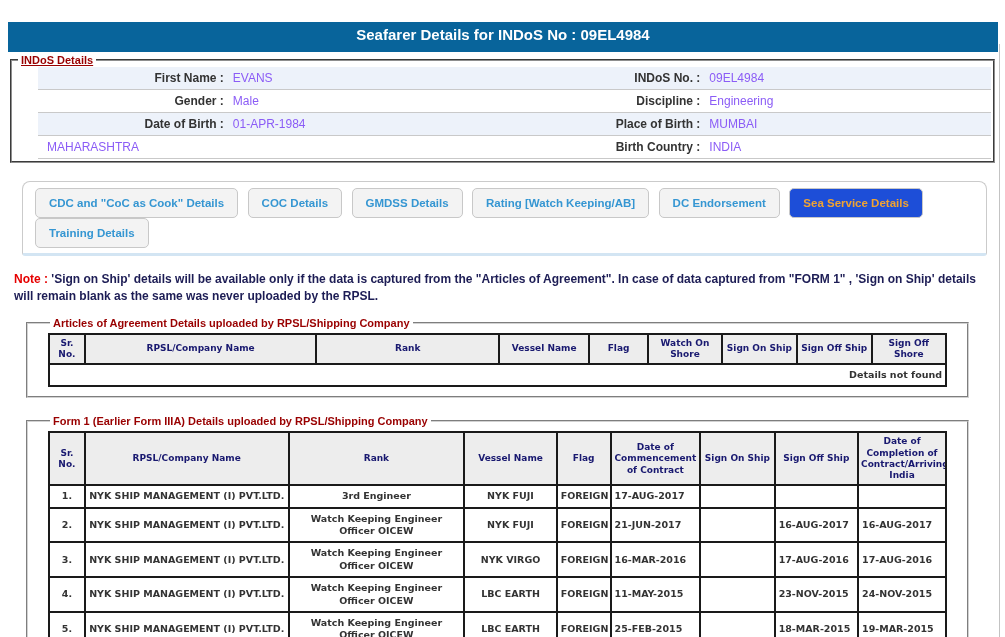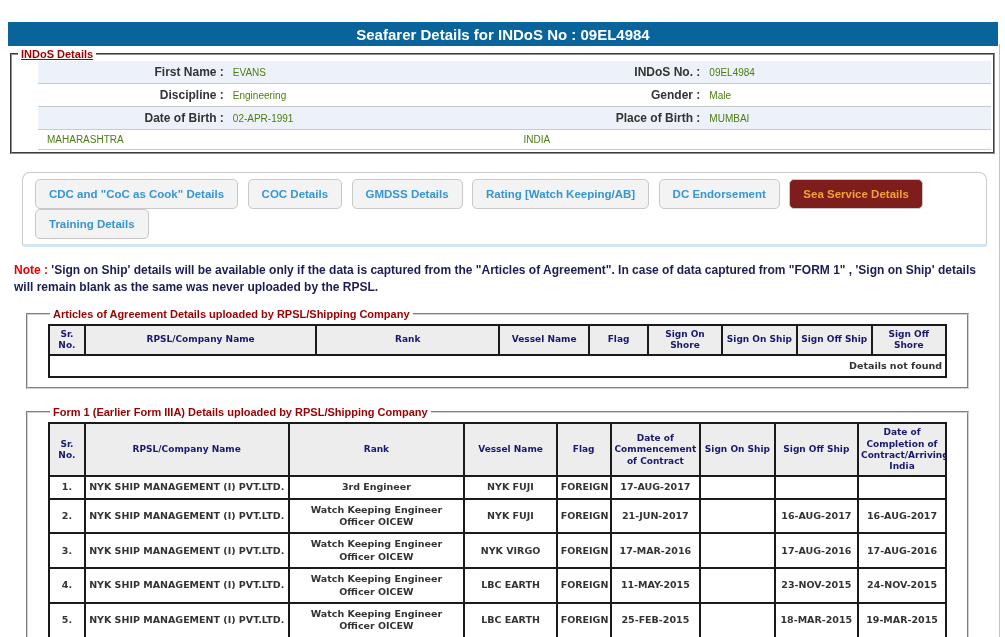"Seafarer Details for INDoS No" .titlebar { padding: 4px 0 3px -> 4px 0 9px }
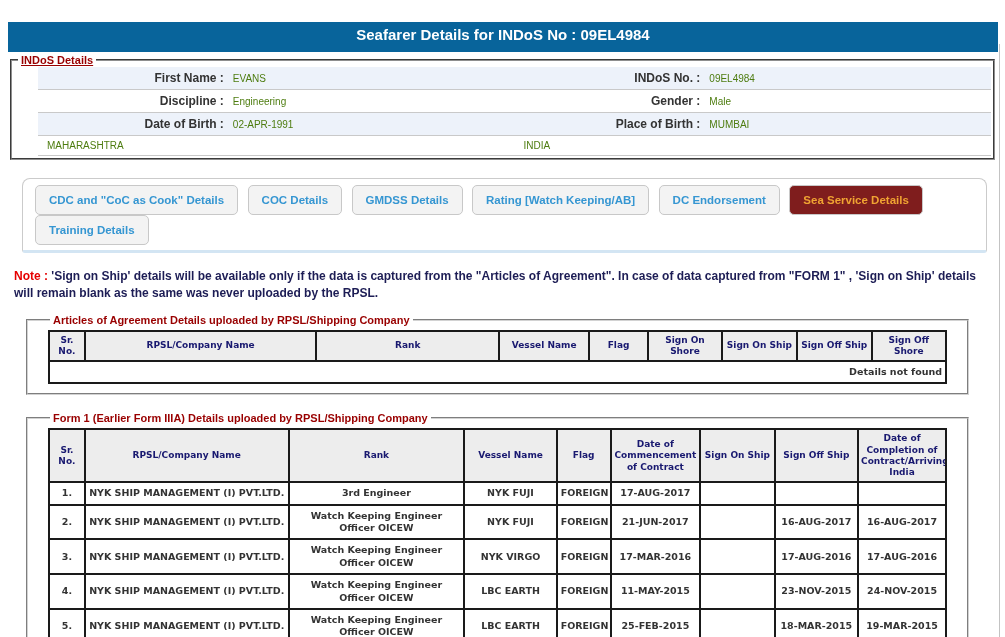"EVANS" .indos-val { color: #4d7c0f -> #8b5cf6; font-size: 10px -> 12px }
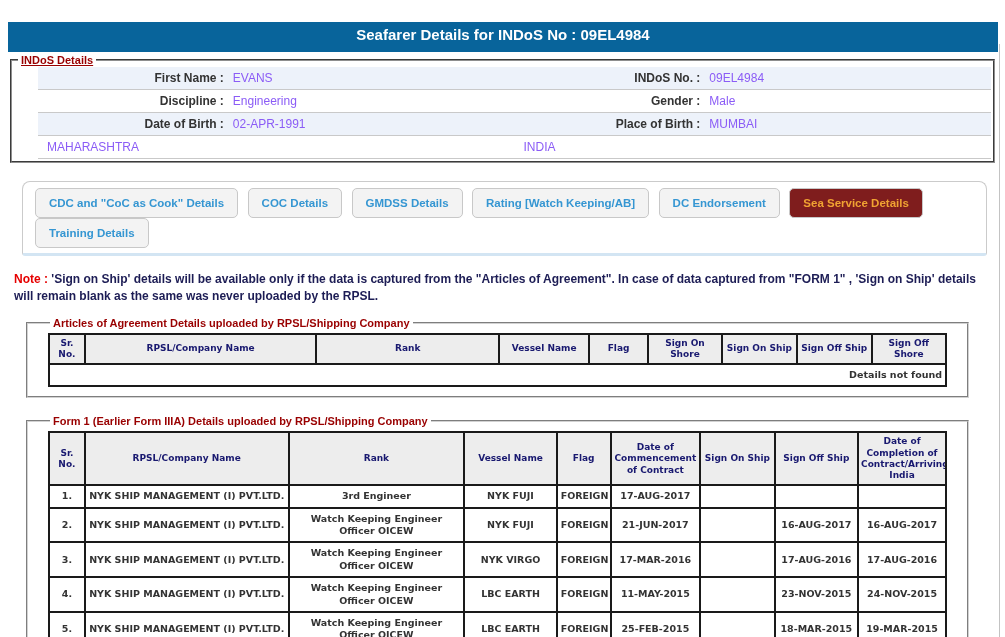"Discipline :" div.indos-half { order: before "Gender :" -> after "Gender :" }
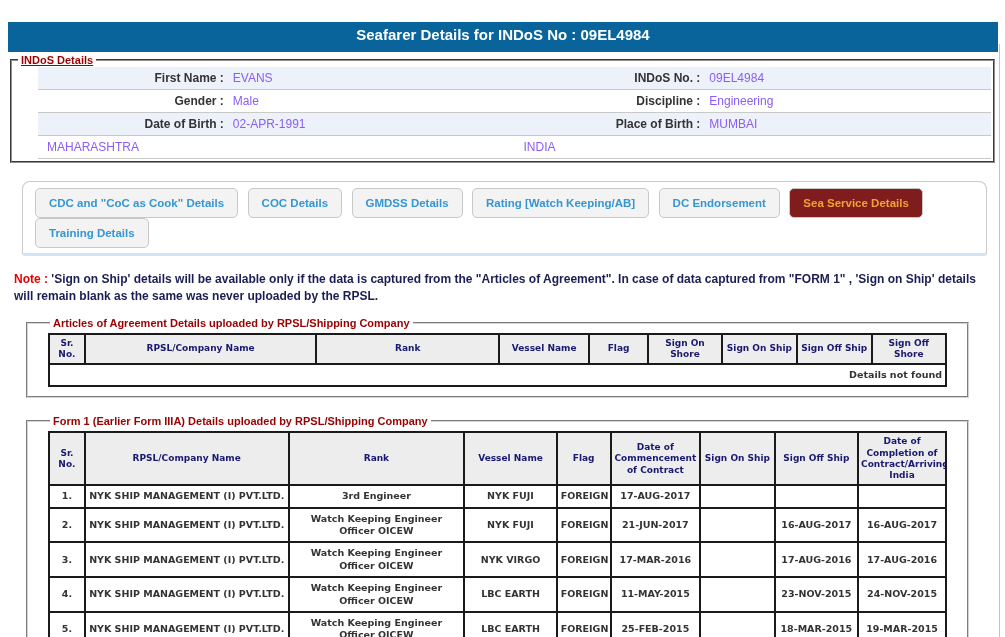"02-APR-1991" span.indos-val { text: 02-APR-1991 -> 01-APR-1984 }
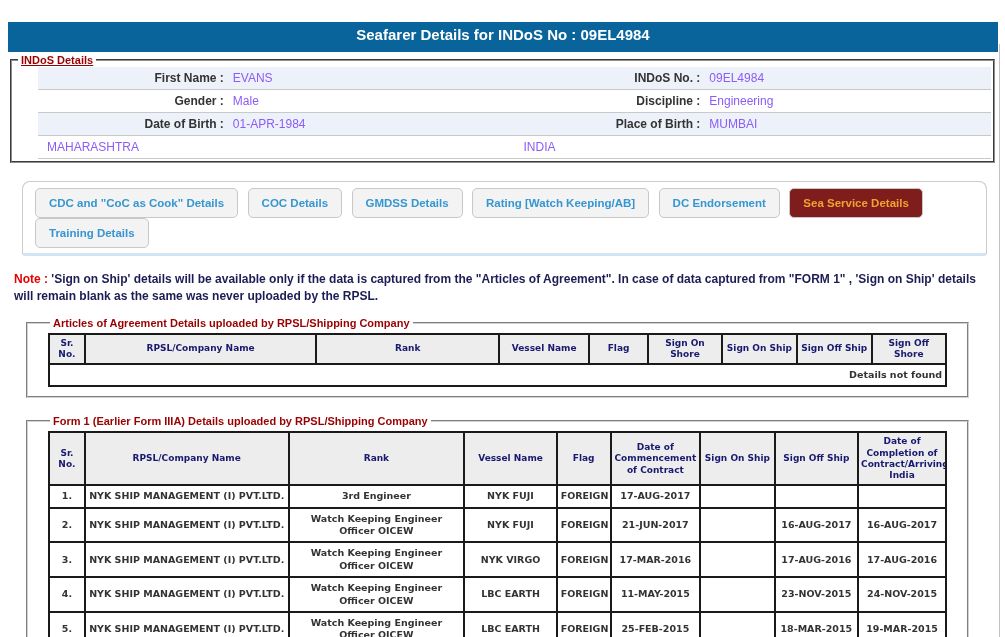"Birth Country :" span.indos-lbl { html: none -> <span>Birth Country :</span> }
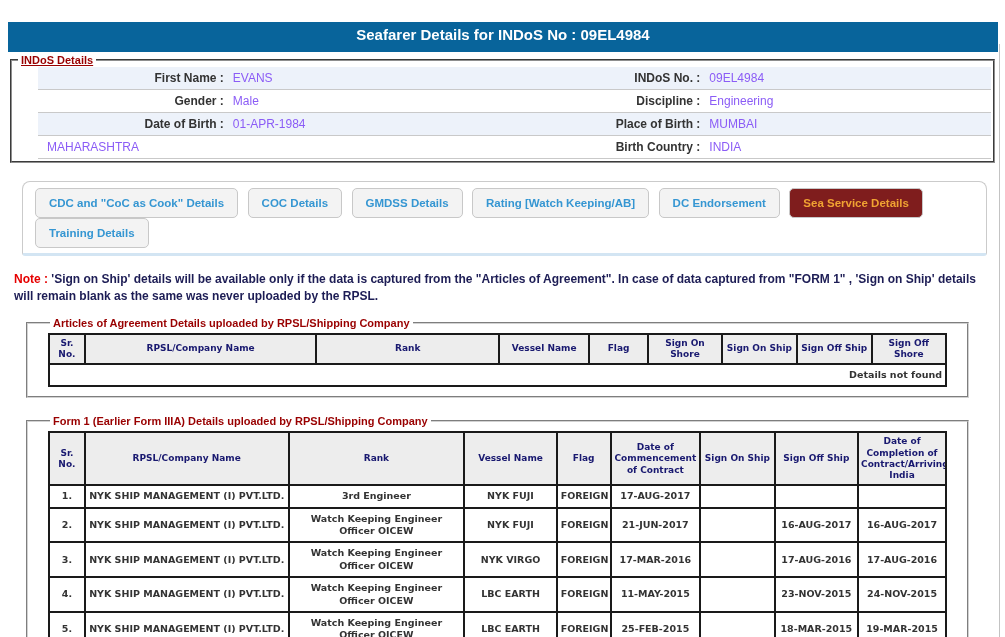"Sea Service Details" .tab.active { background: #7f1d1d -> #1d4ed8 }
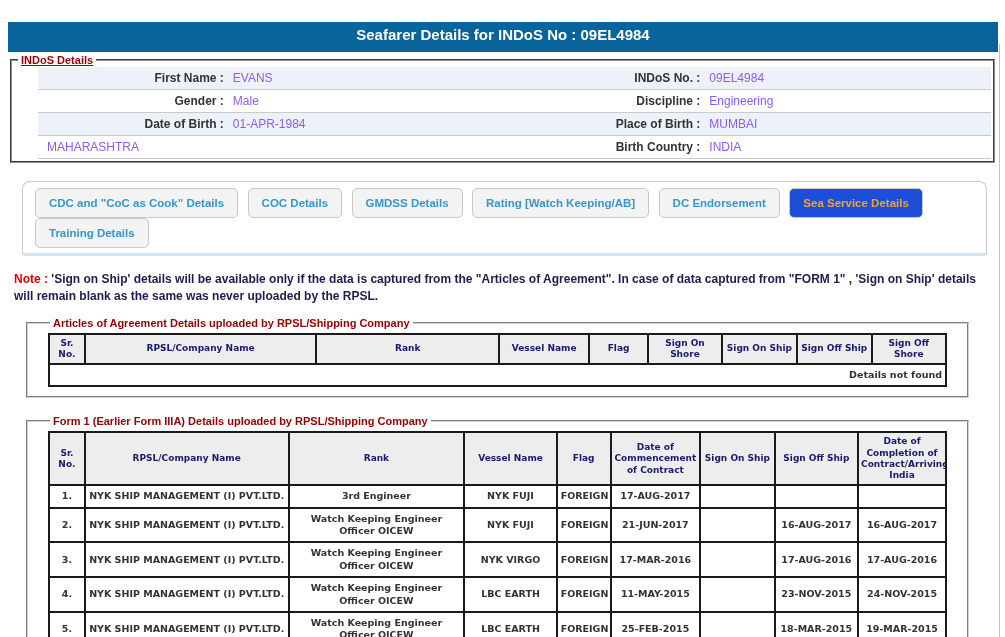"Sign On Shore" th { text: Sign -> Watch }
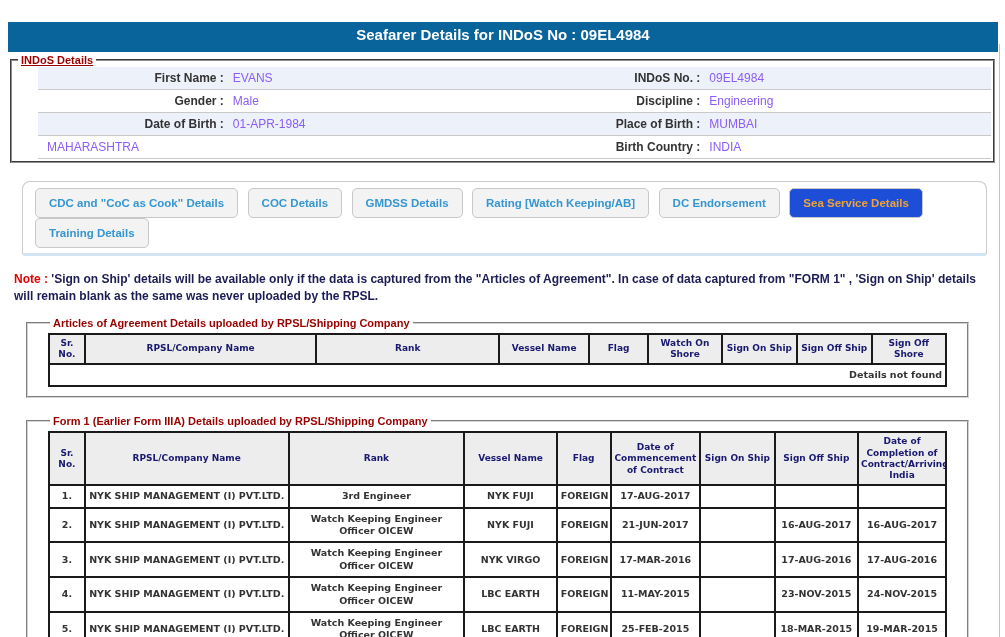"FOREIGN" td.c-center { text-align: center -> none }
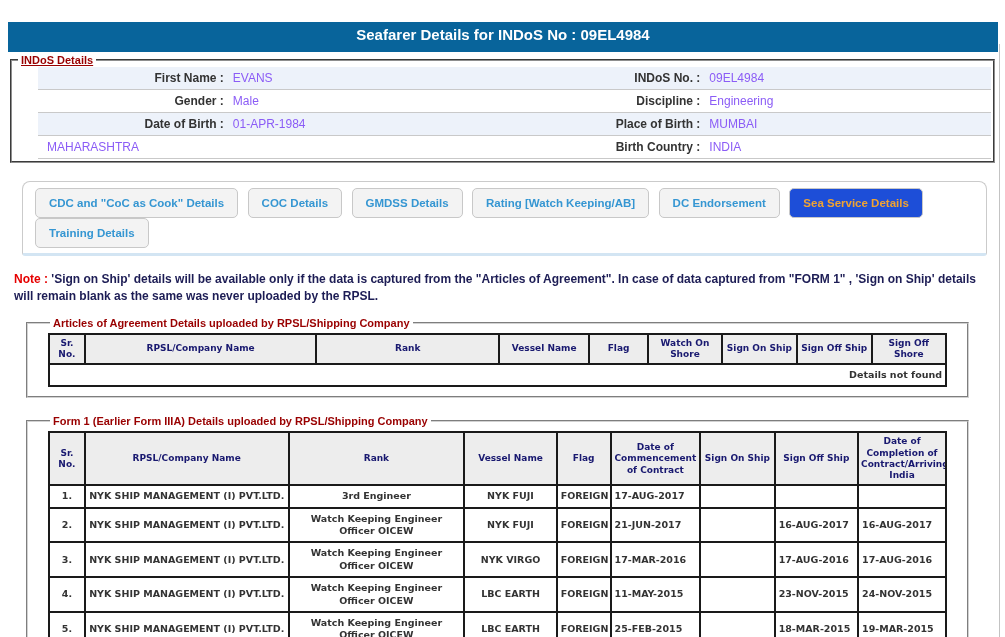"17-MAR-2016" td.c-center { text: 17-MAR-2016 -> 16-MAR-2016 }
